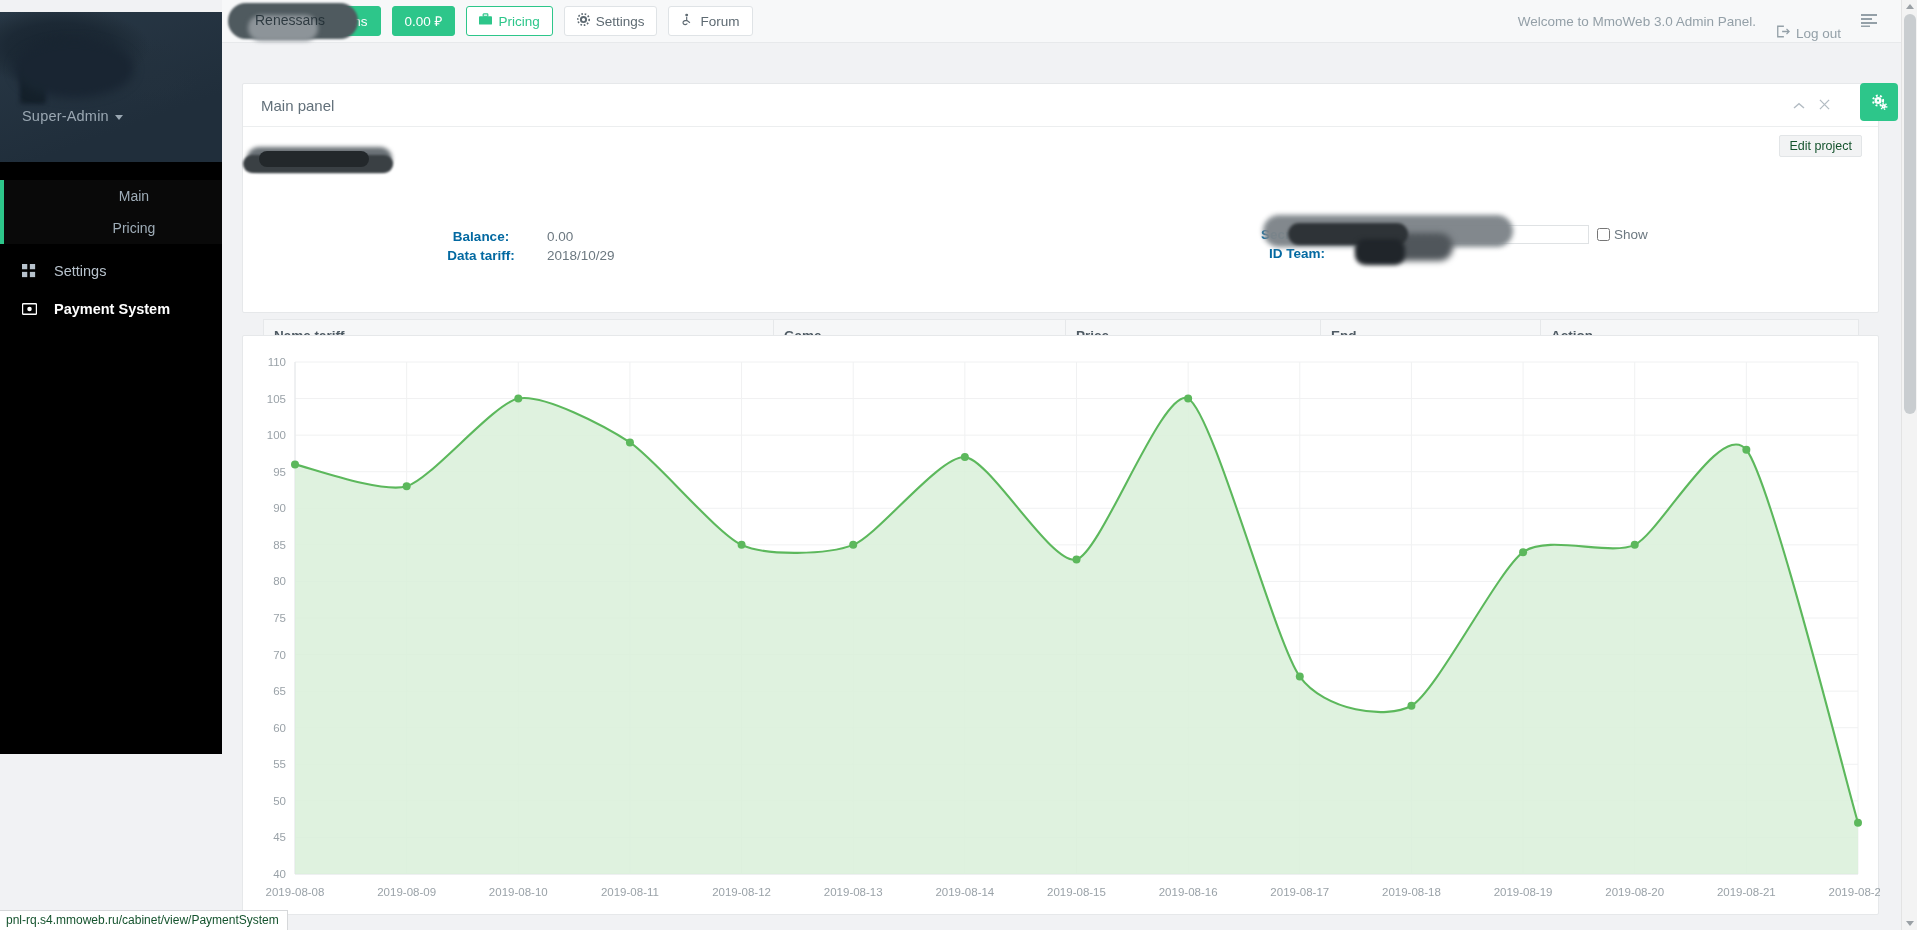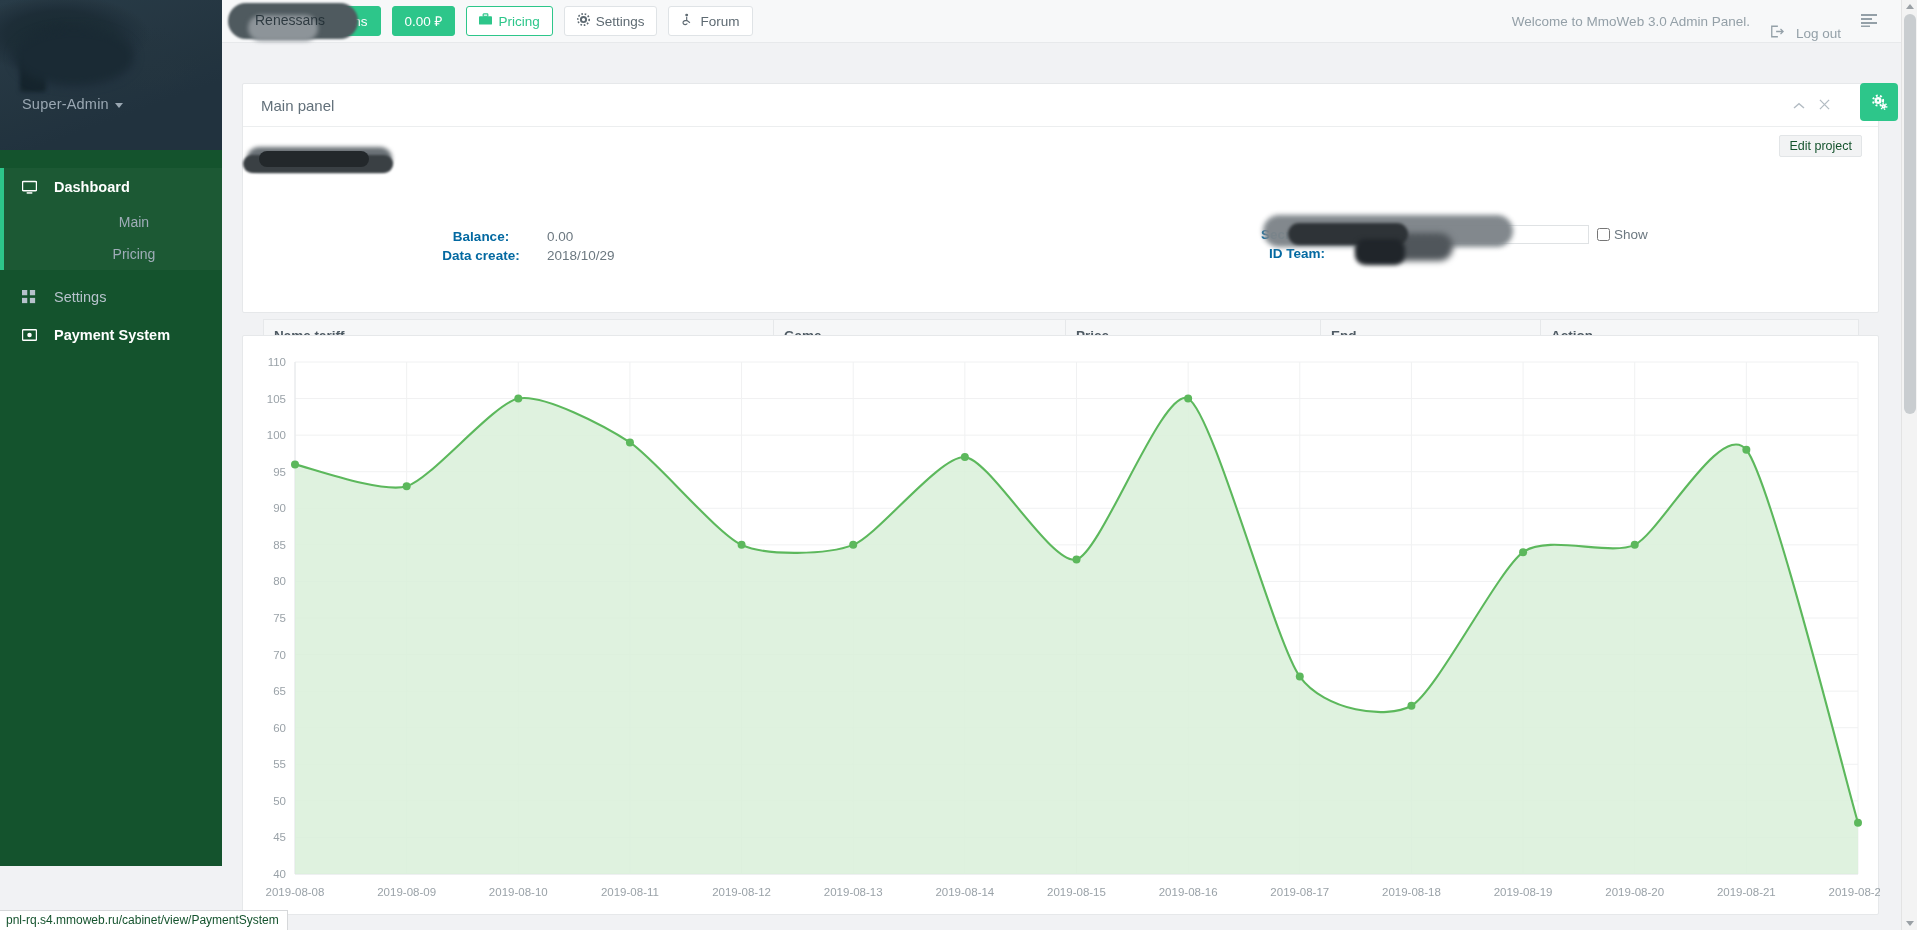"Log out" .tbr-link { gap: 12px -> 6px }
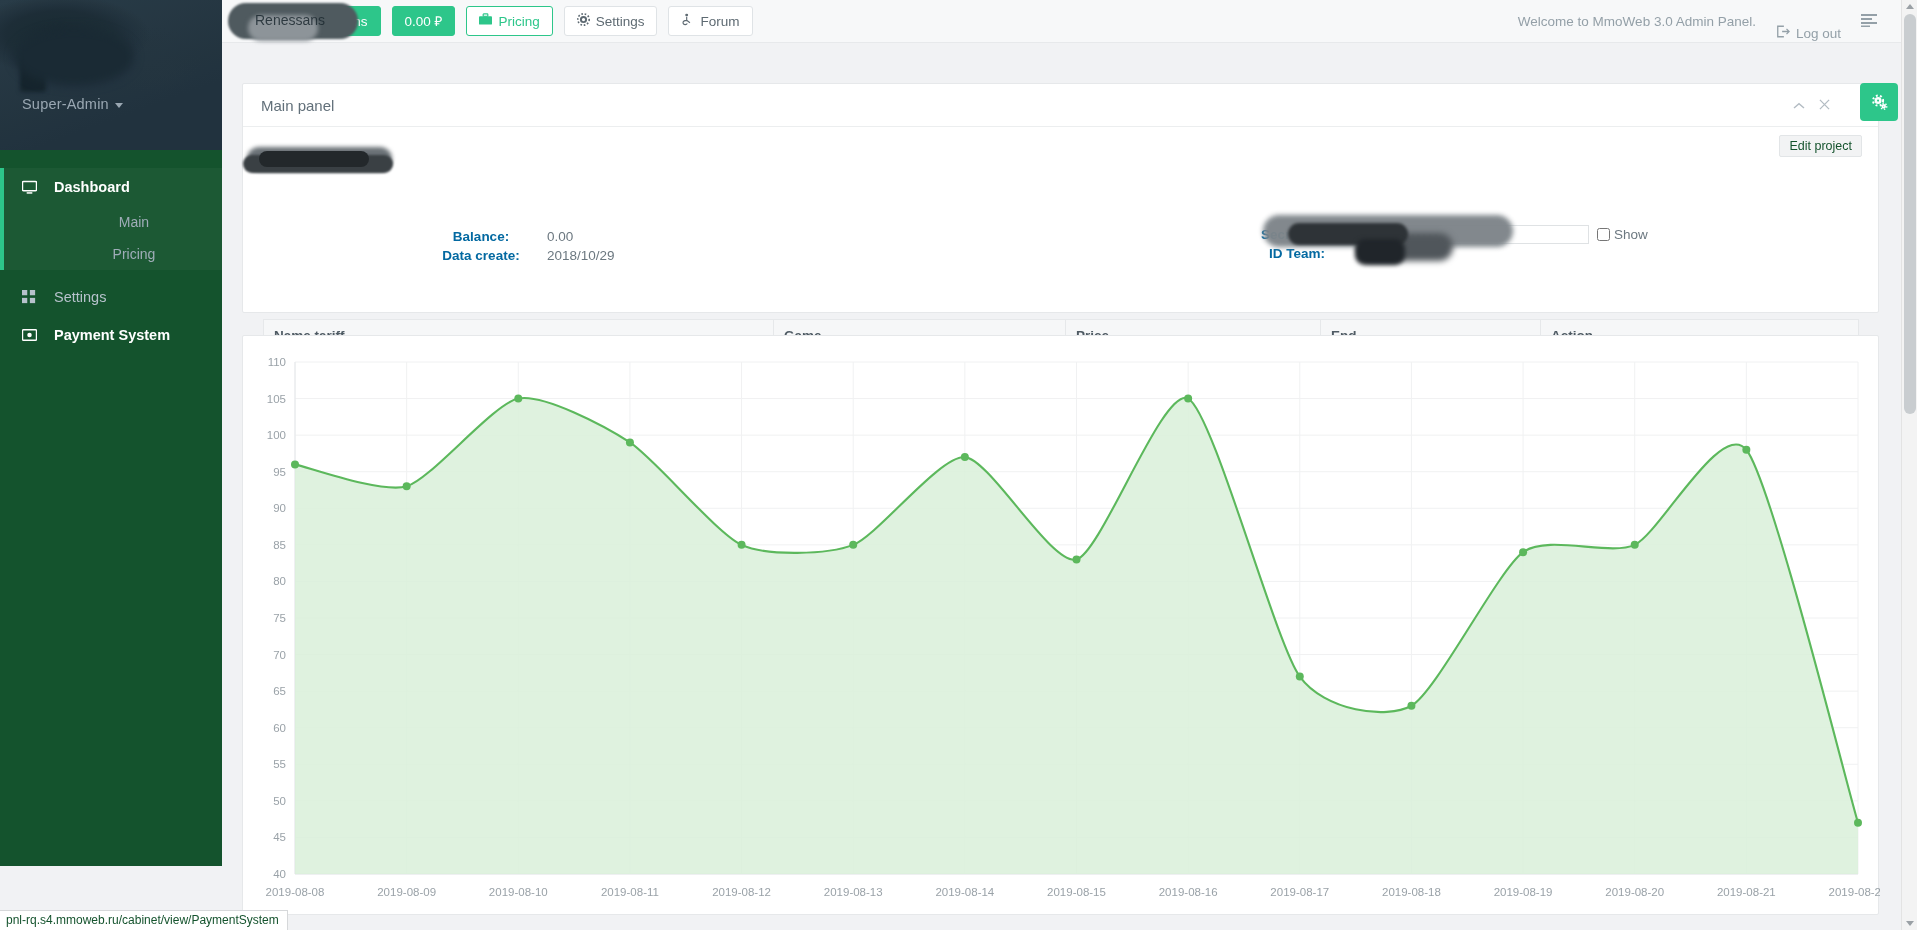"Super-Admin" #sidebar { background: #14532d -> #000000; height: 866px -> 742px; top: 0 -> 12px }
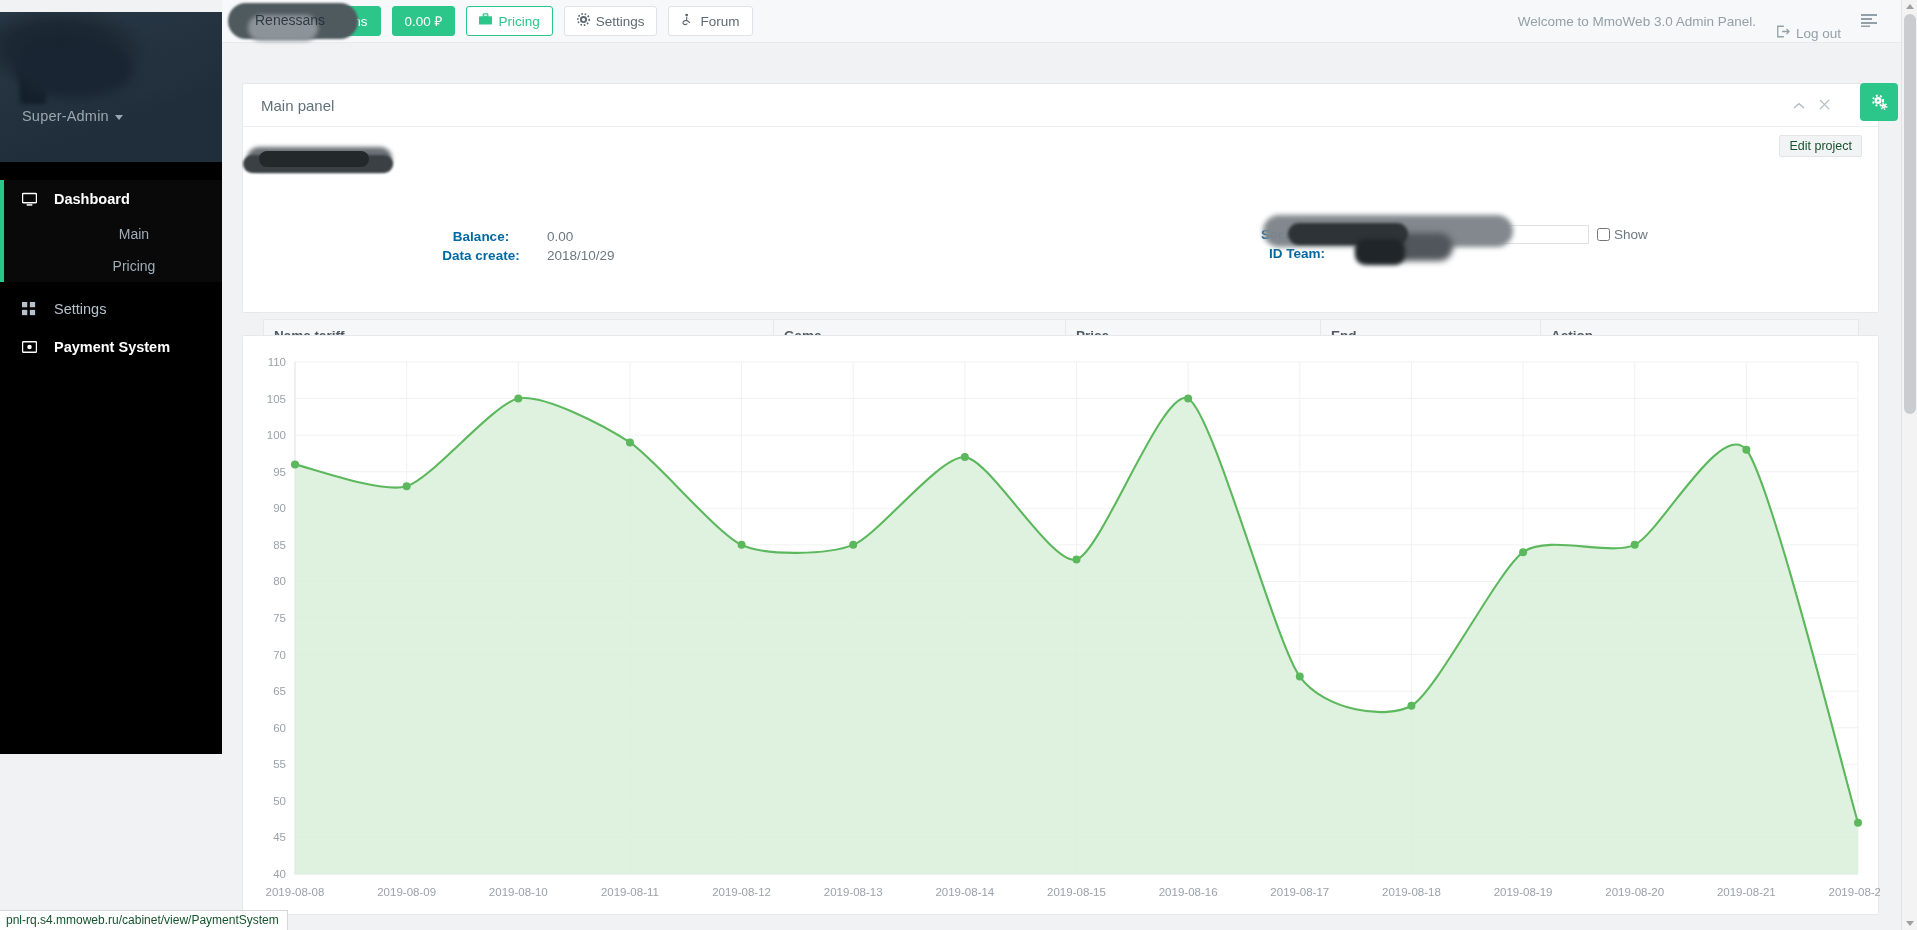"Dashboard" div.nav-item { html: <div> <span> <svg> <rect></rect> <rect></rect> </svg> </span> <span>Dashboard</span> </div> -> none }
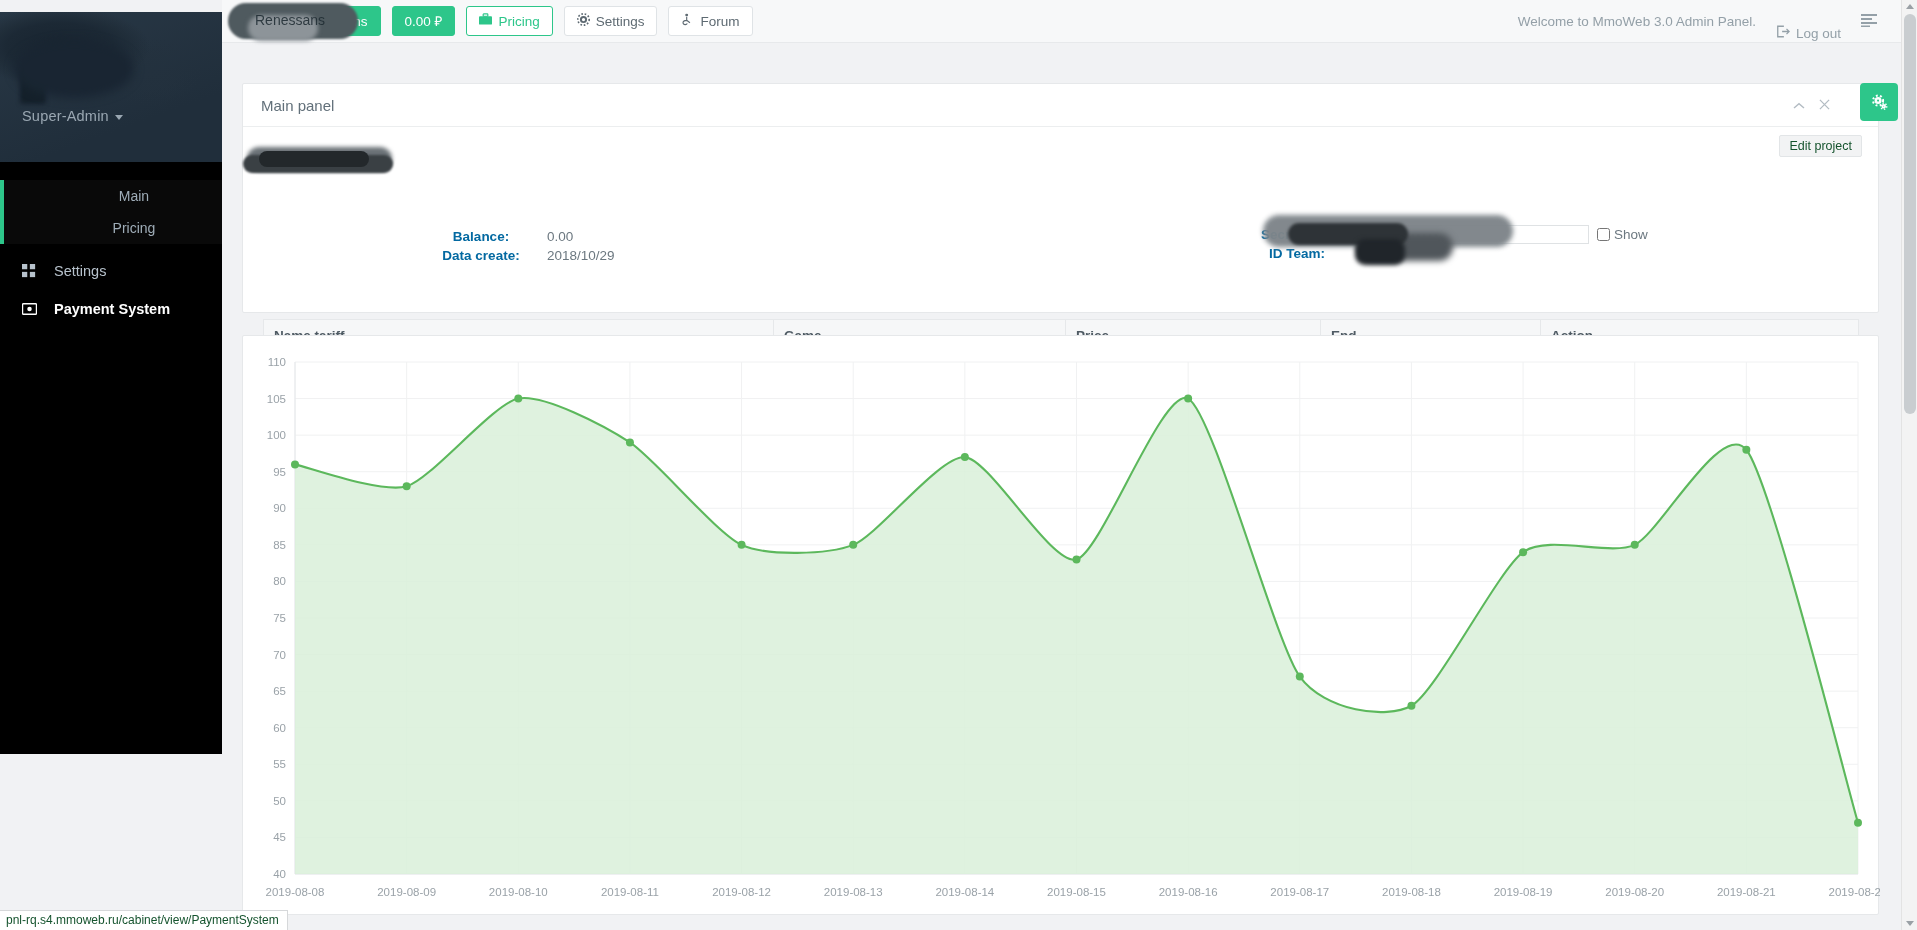"Data create:" div.kv-key { text: create -> tariff }
